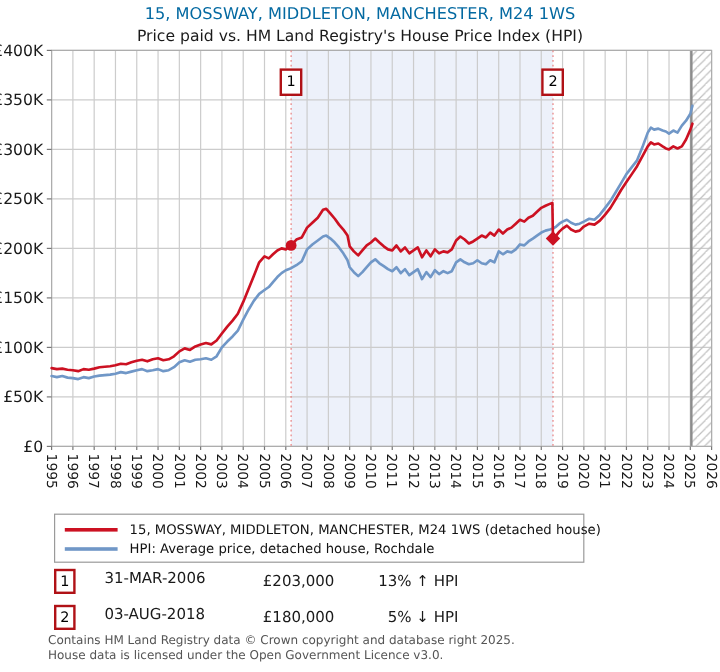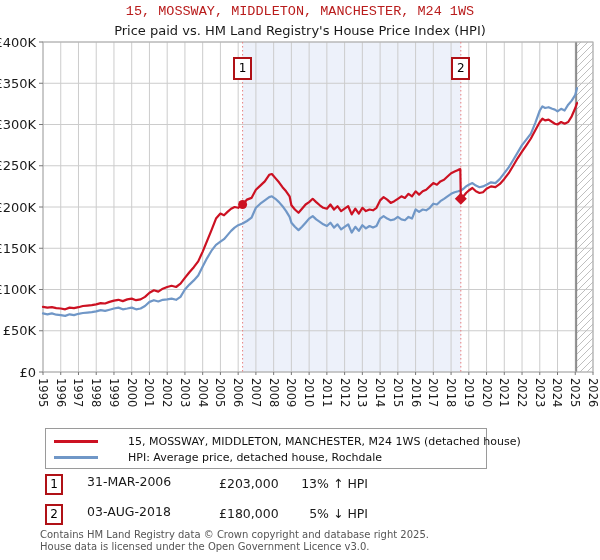"15, MOSSWAY, MIDDLETON, MANCHESTER, M24 1WS" #title1 { color: #b91c1c -> #0369a1; font-family: Liberation Mono, monospace -> none }
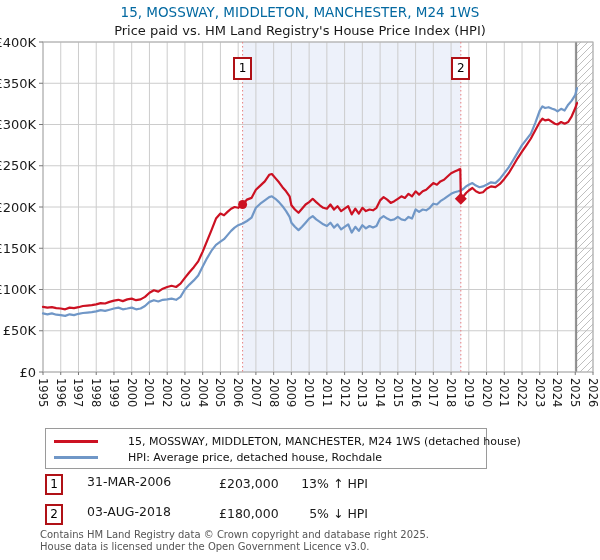"15, MOSSWAY, MIDDLETON, MANCHESTER, M24 1WS (detached" .legend-row { gap: 20px -> none }
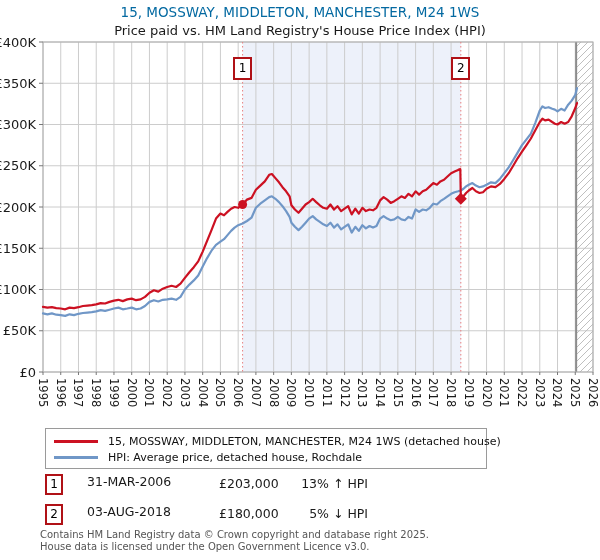"13% ↑ HPI" .anno-hpi { padding-left: none -> 14px }
